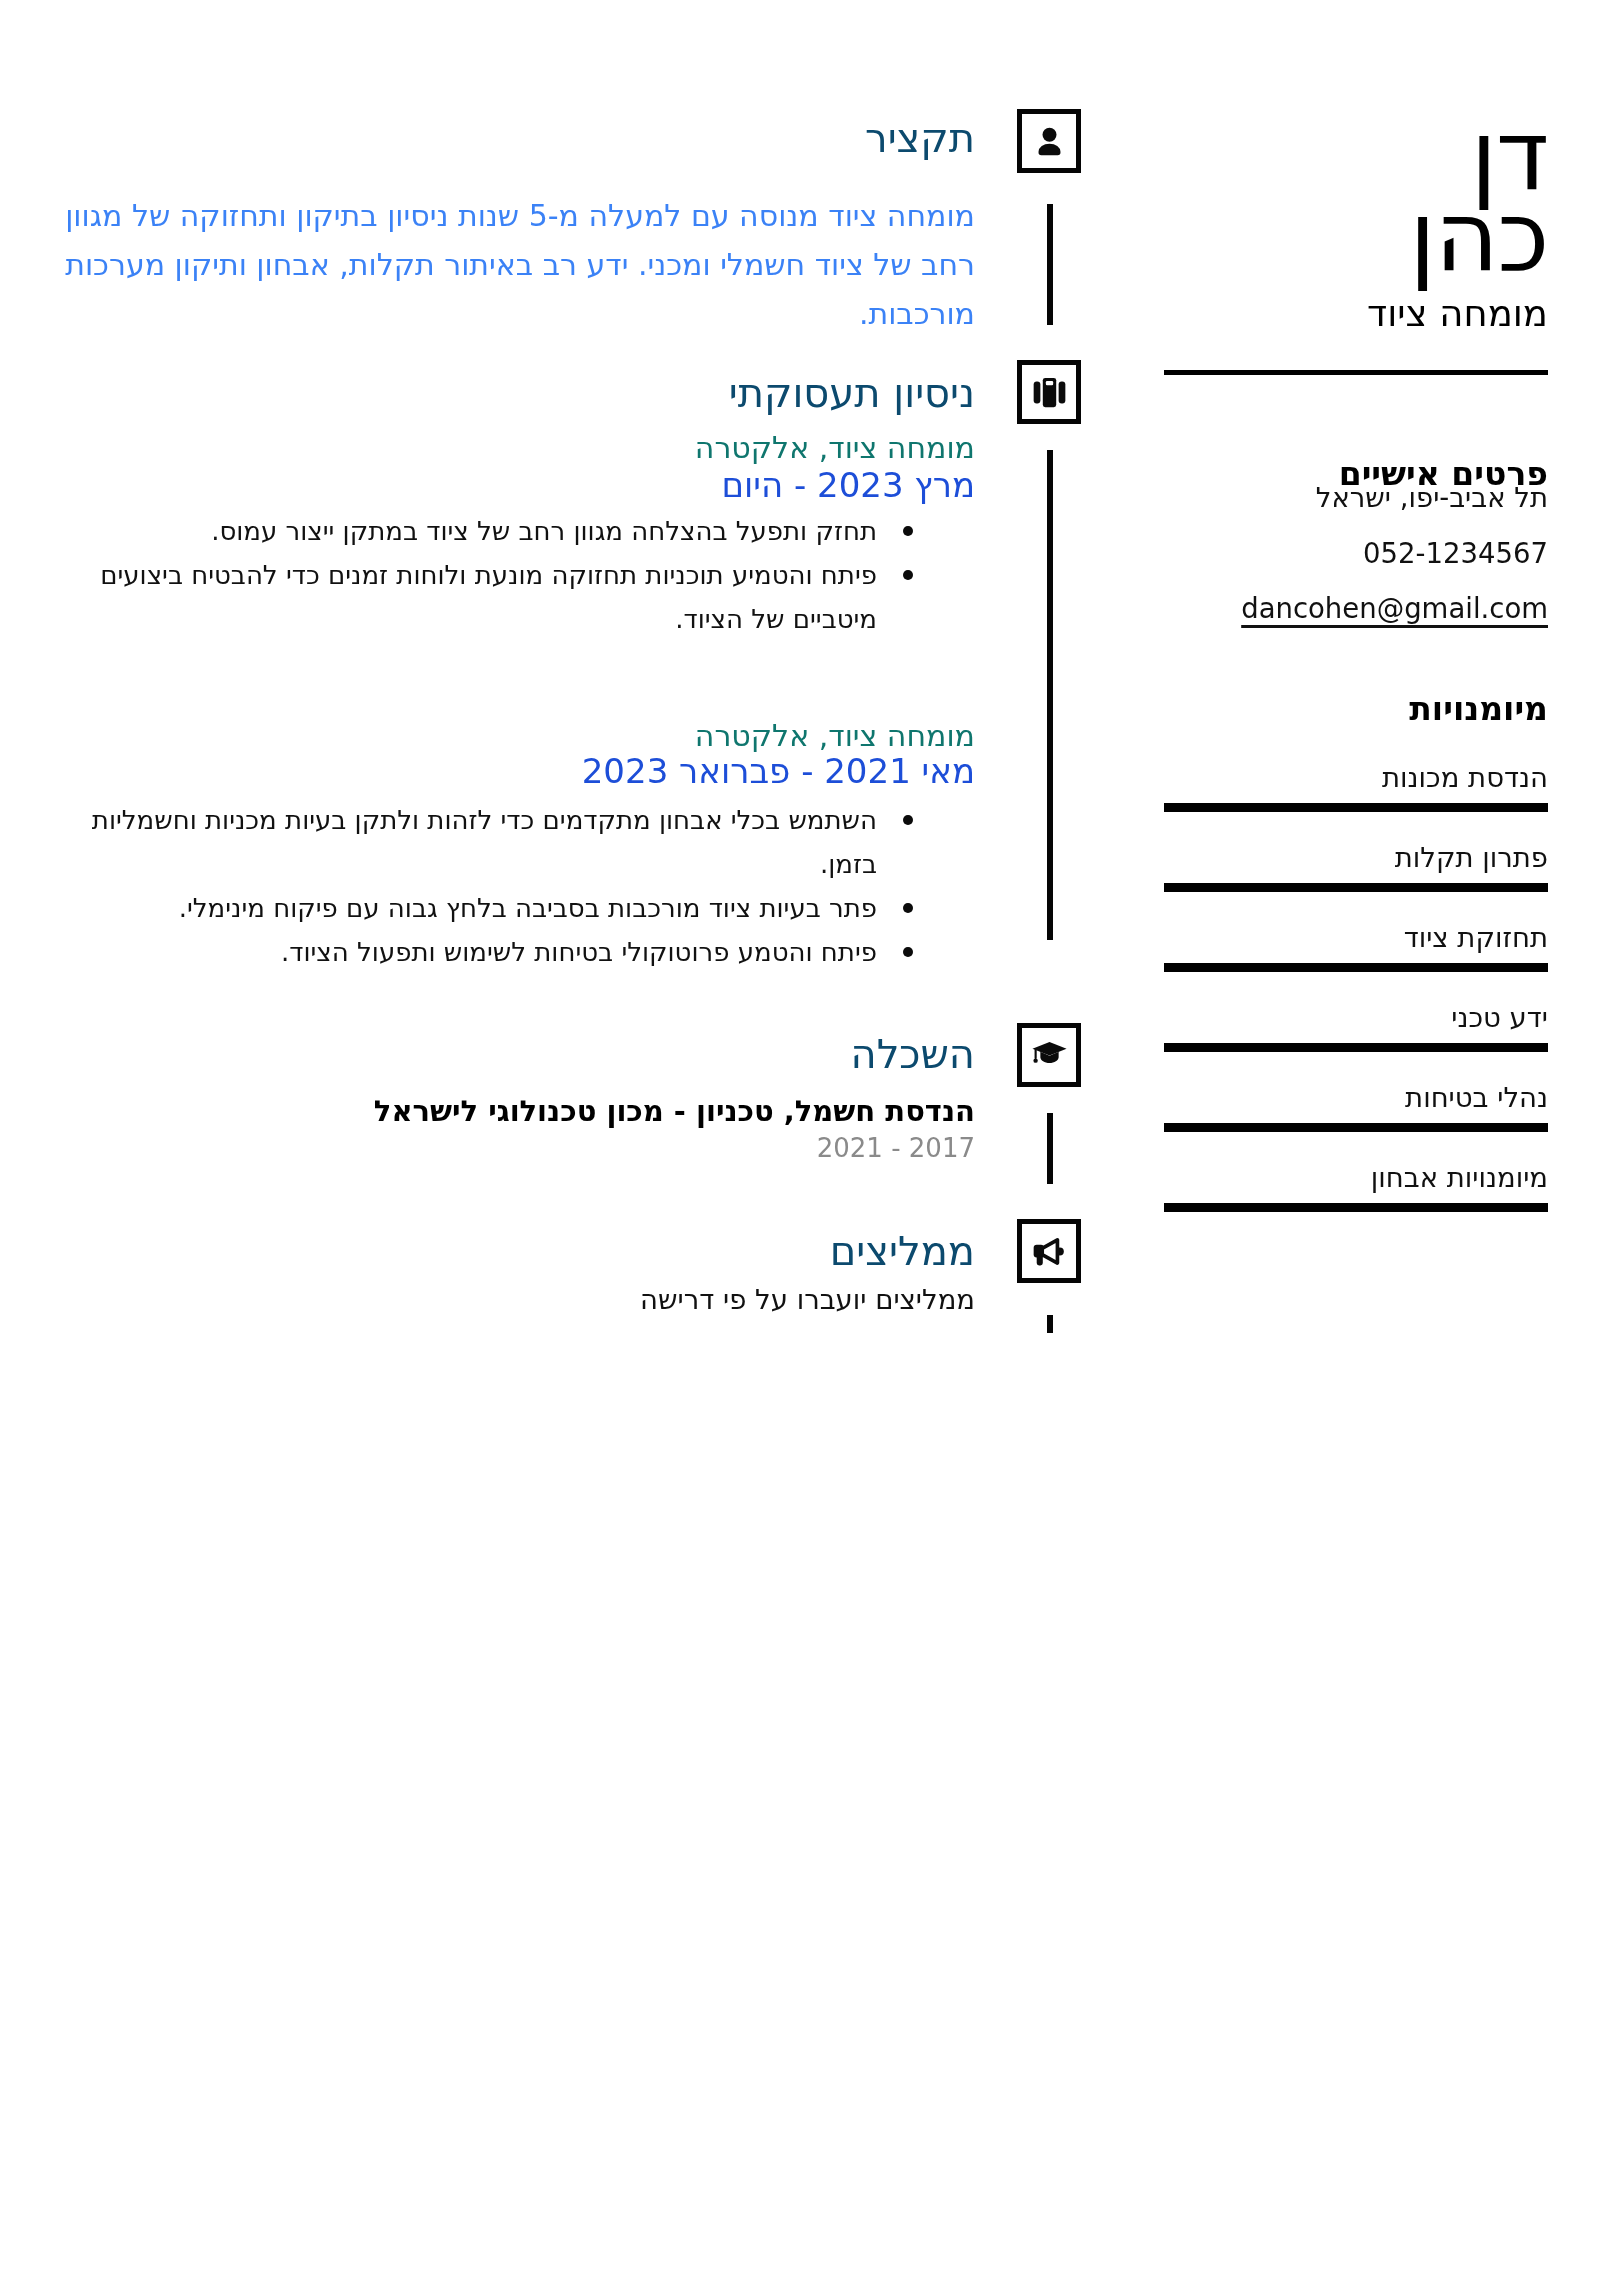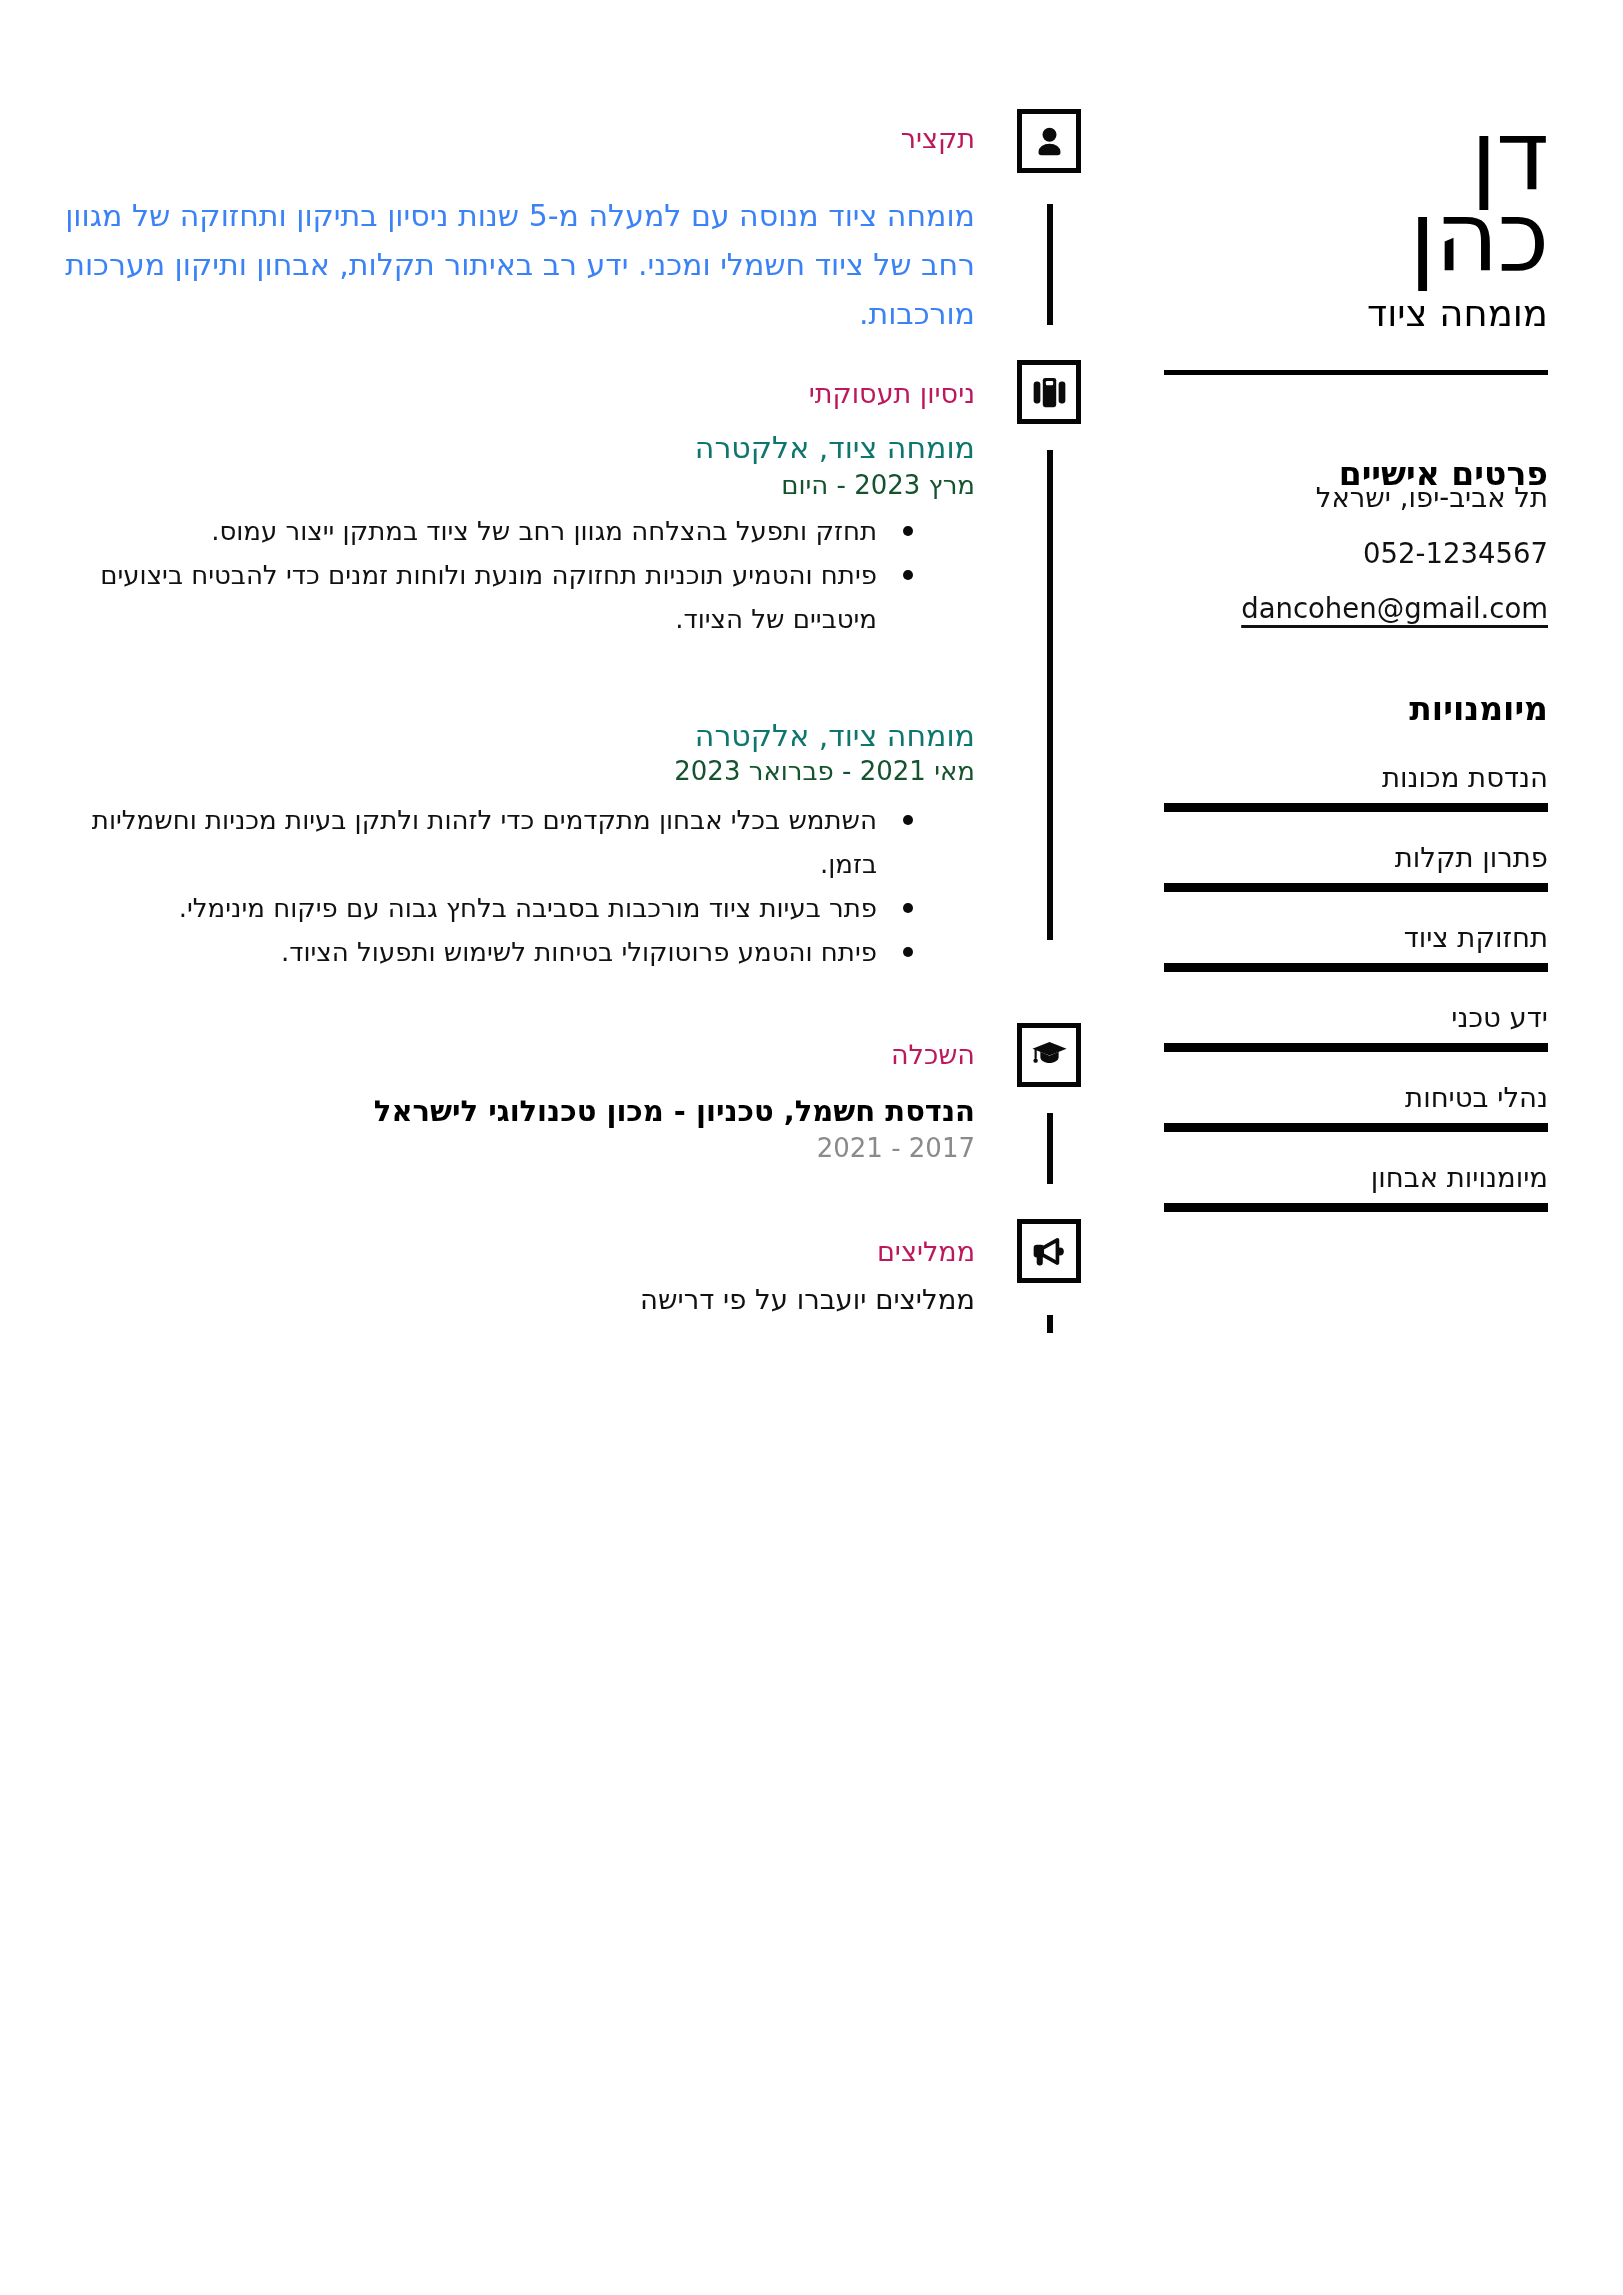"תקציר" .m-heading { color: #be185d -> #0c4a6e; font-size: 27px -> 40px }
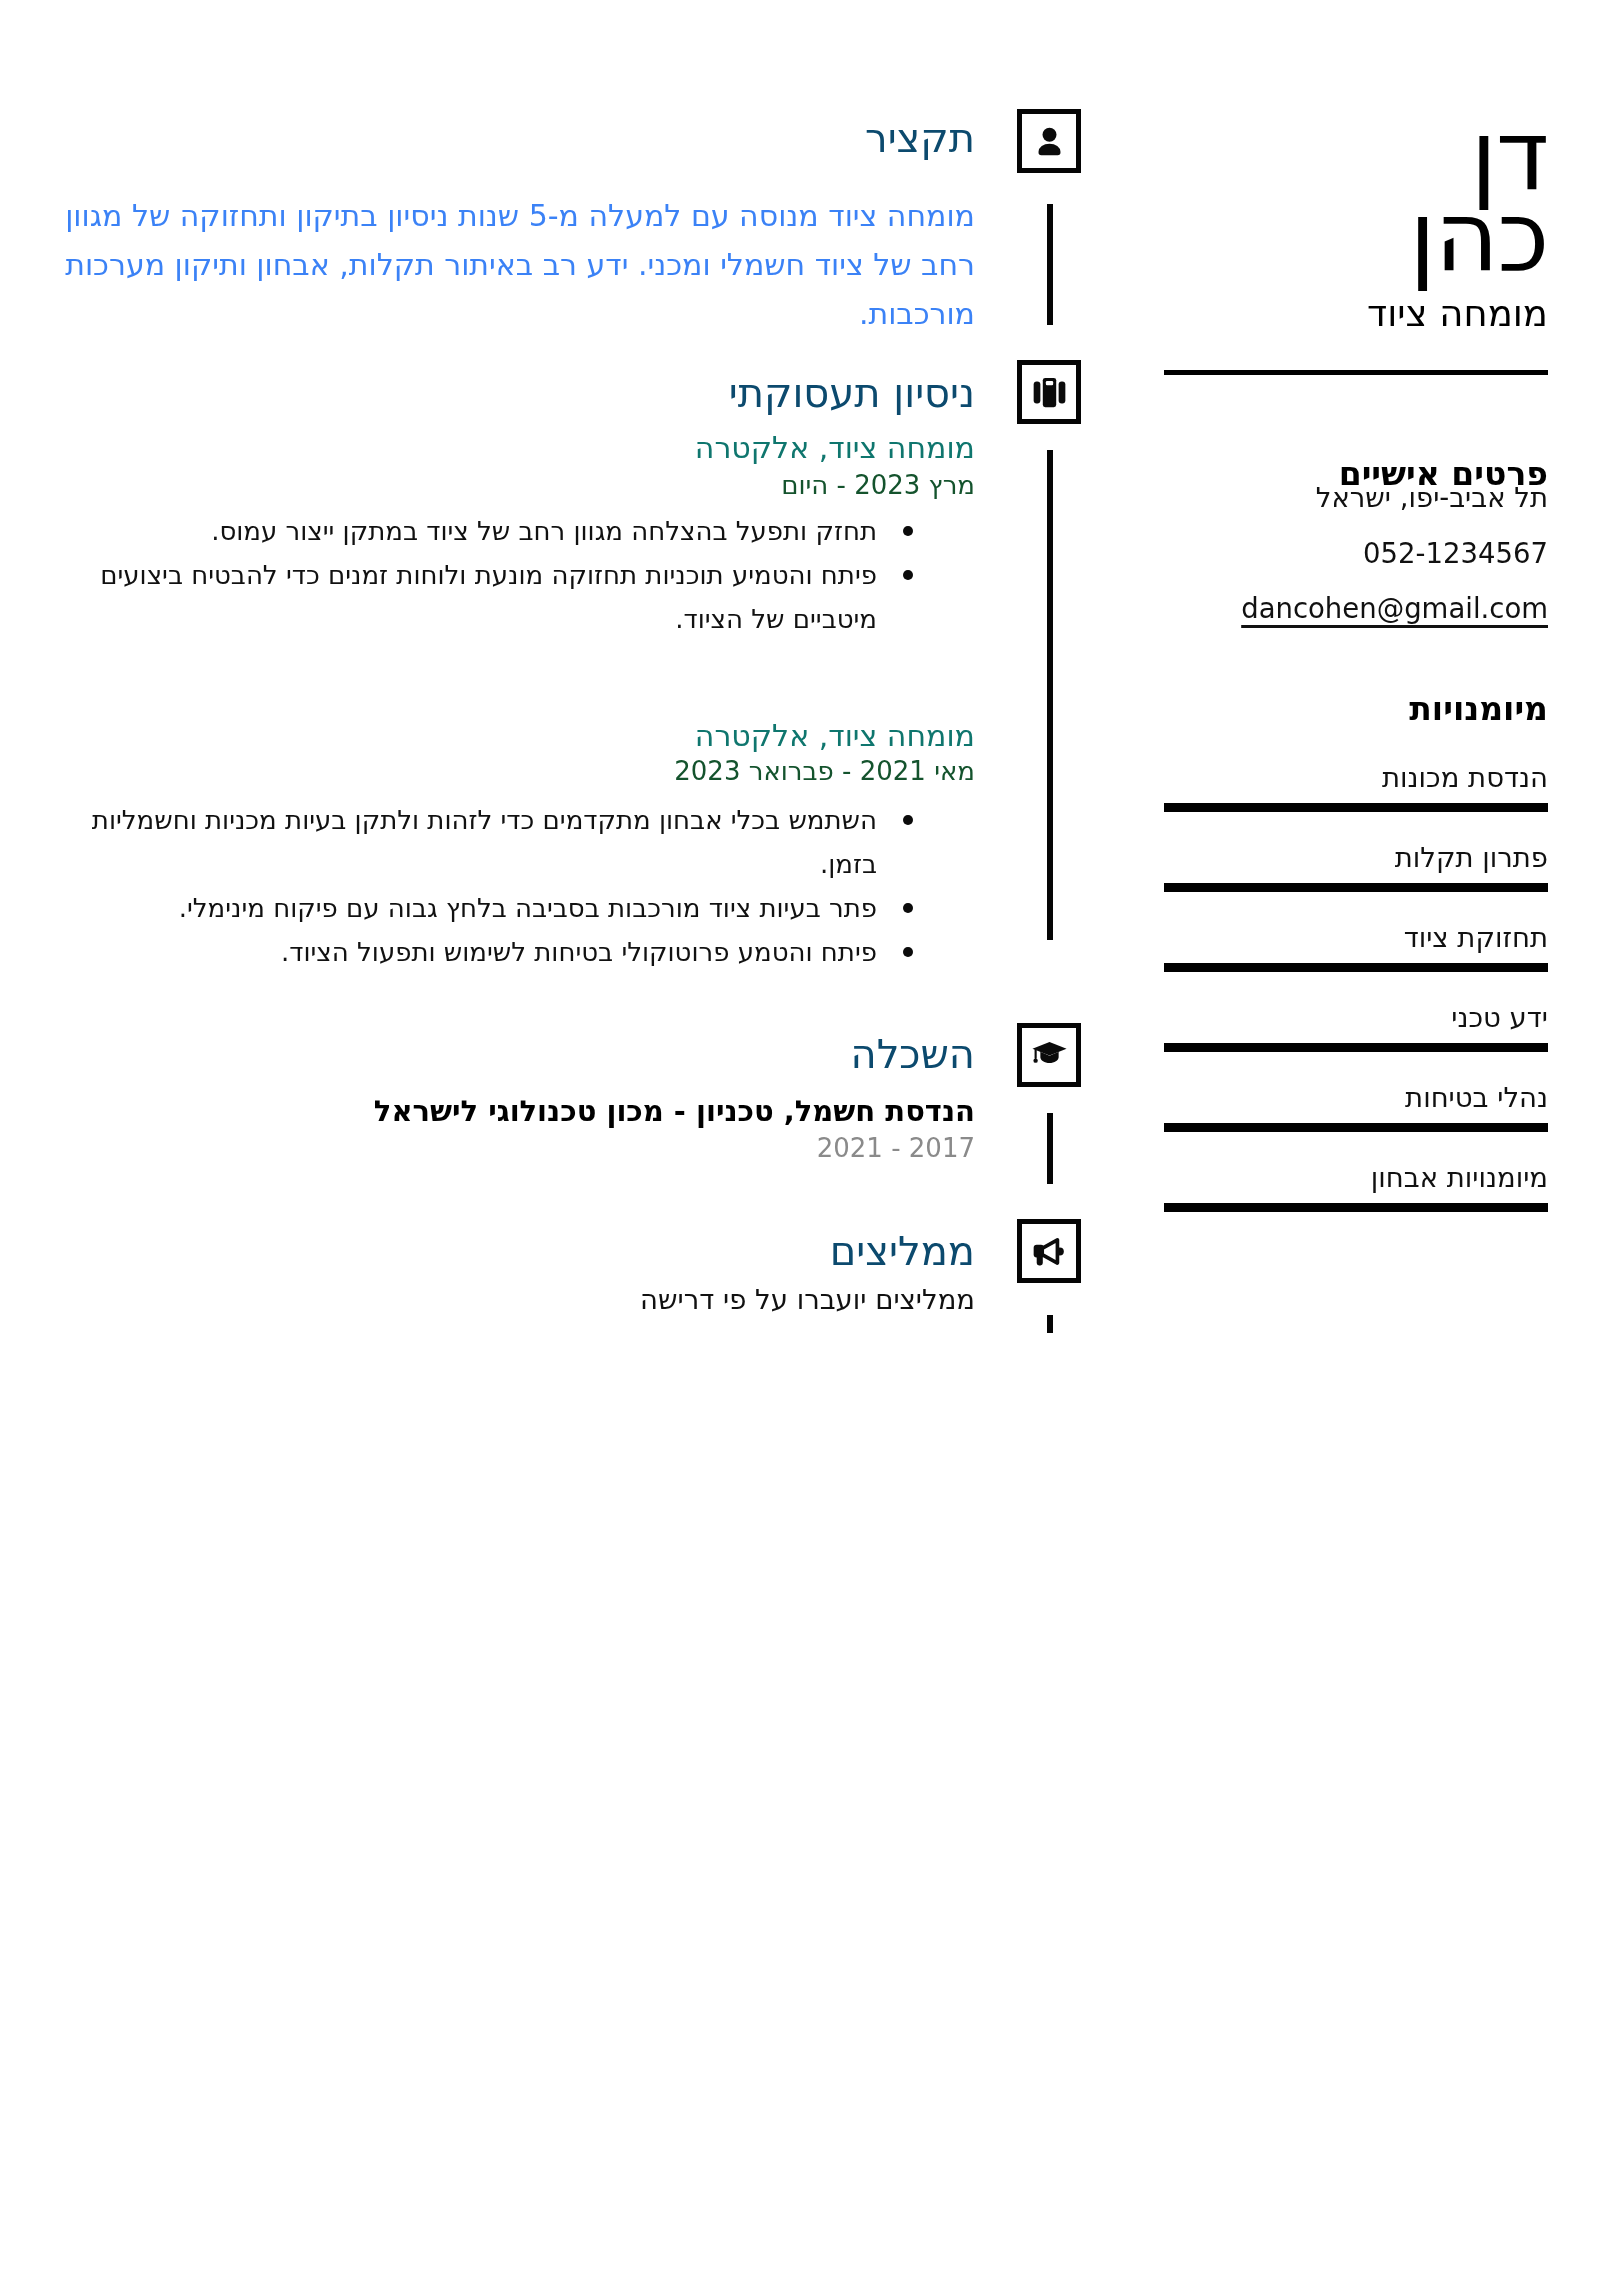"מרץ 2023 - היום" .job-dates { color: #14532d -> #1d4ed8; font-size: 26px -> 34px }
